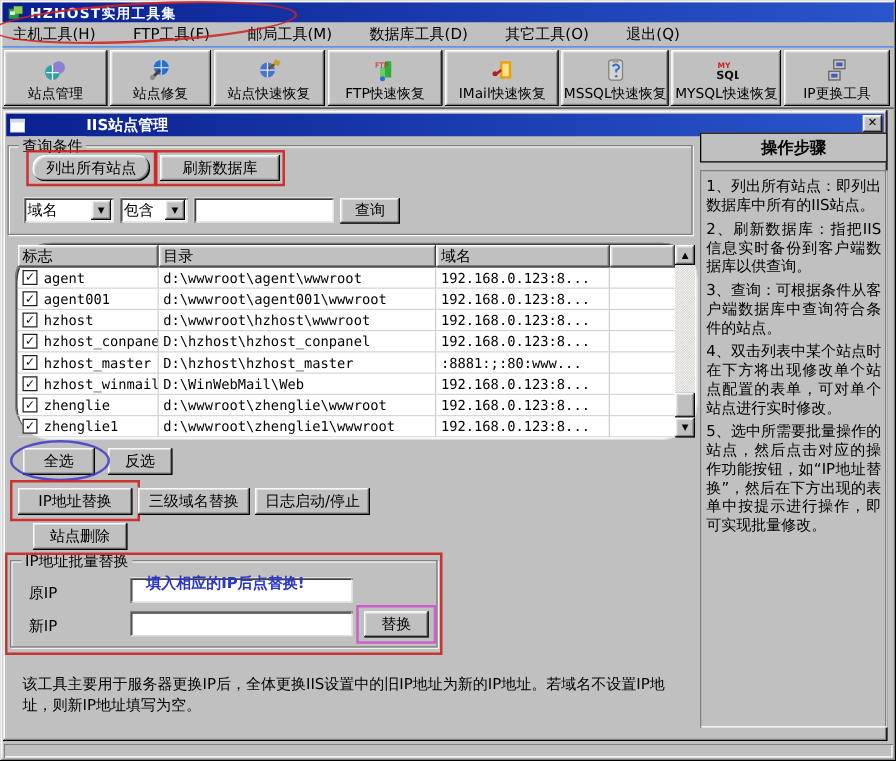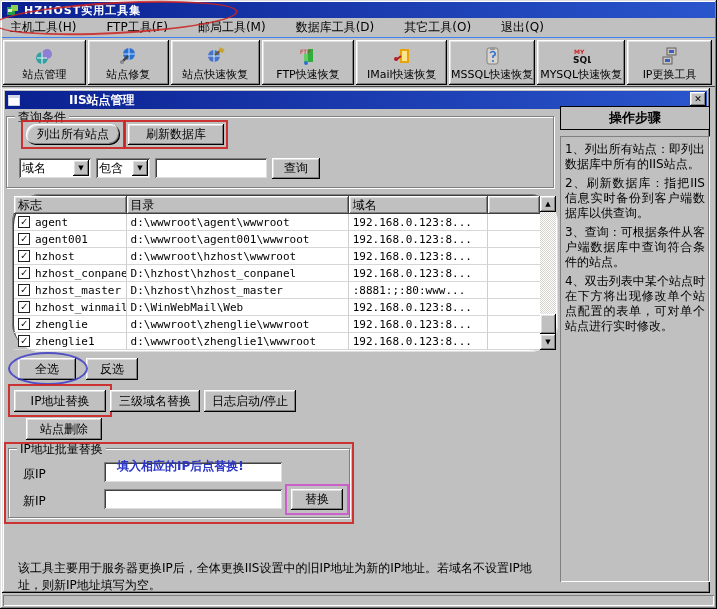"5、选中所需要批量操作的站点，然后点击对应的操作功能按钮，如“IP地址替换”，然" p { html: none -> <p>5、选中所需要批量操作的站点，然后点击对应的操作功能按钮，如“IP地址替换”，然后在下方出现的表单中按提示进行操作，即可实现批量修改。</p> }
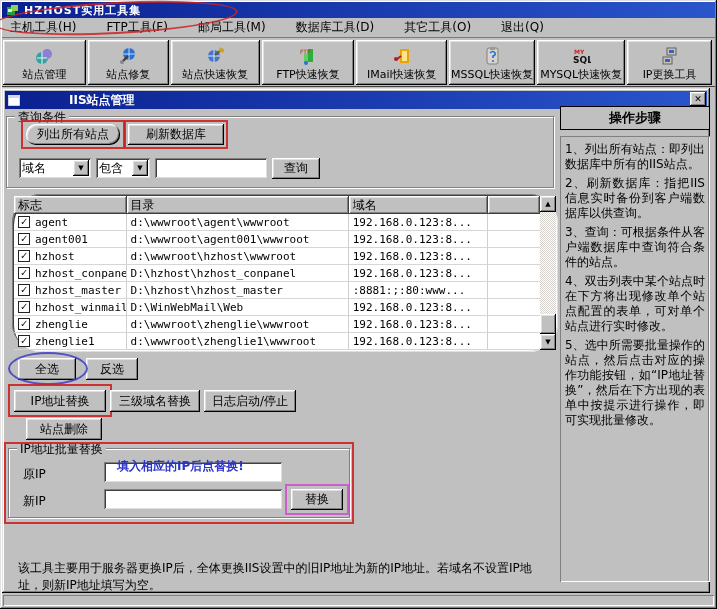"该工具主要用于服务器更换IP后，全体更换IIS设置中的旧IP地址为新的IP地址。" #description { top: 472px -> 451px }
